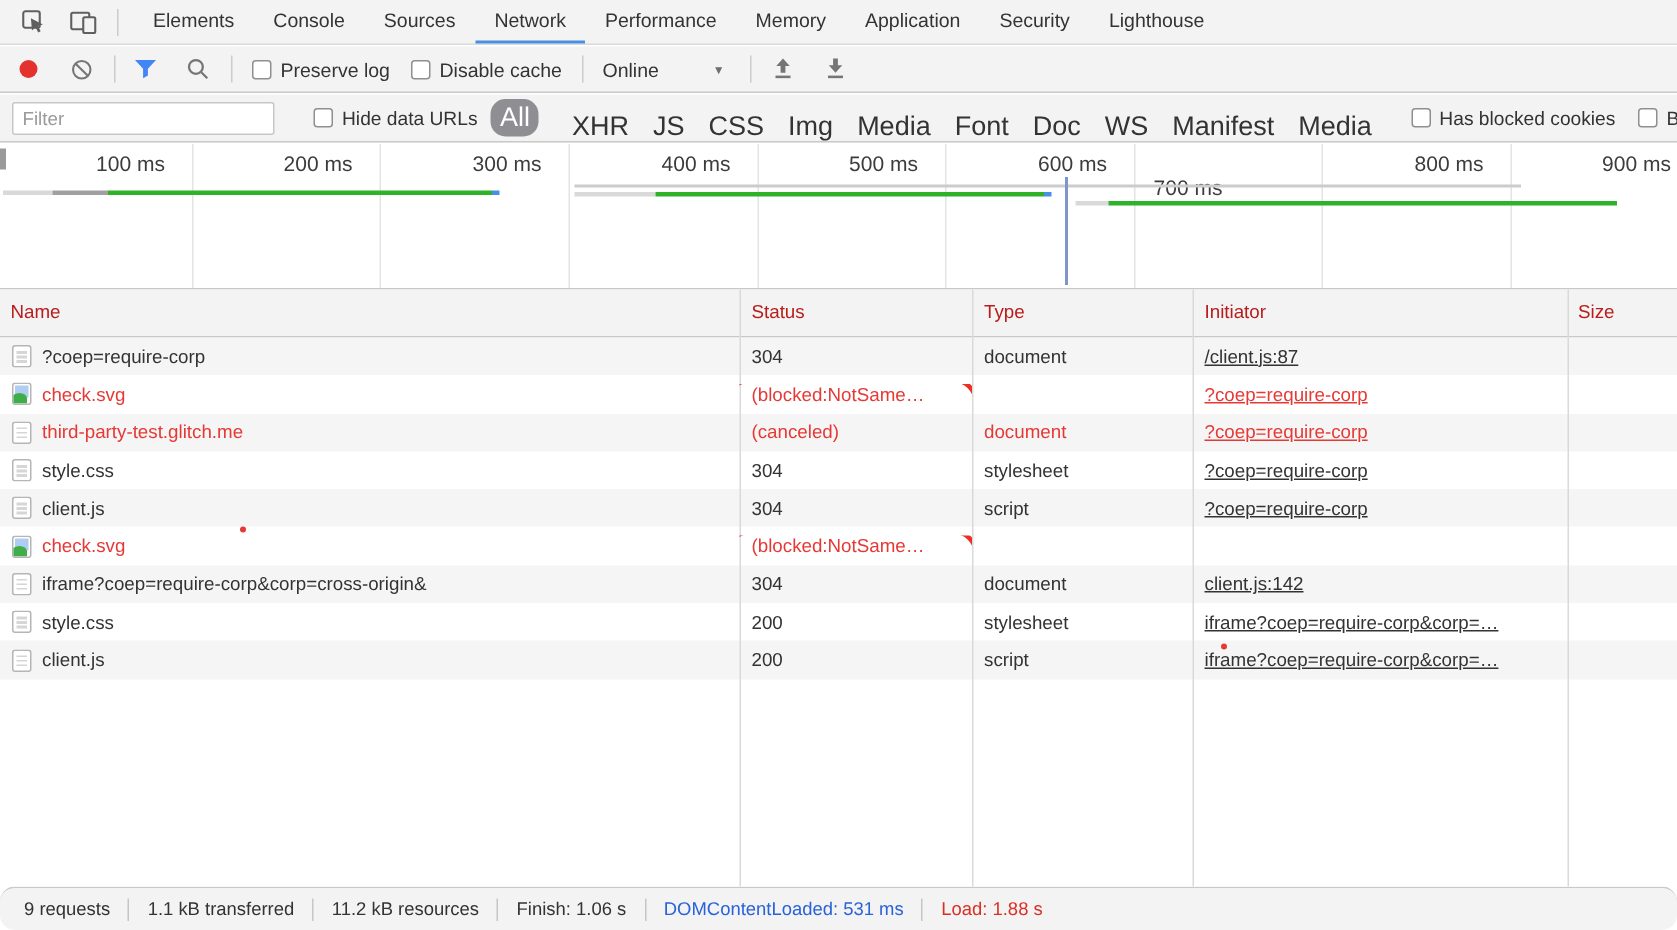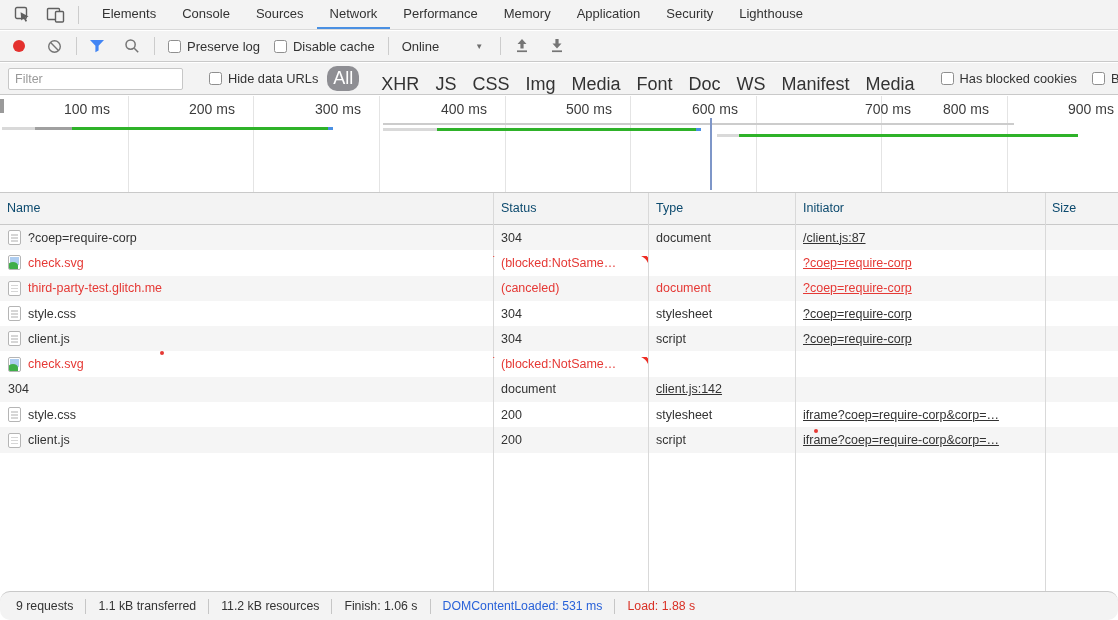"700 ms" div.ovtick { left: 852px -> 756px; margin-top: none -> 16px }
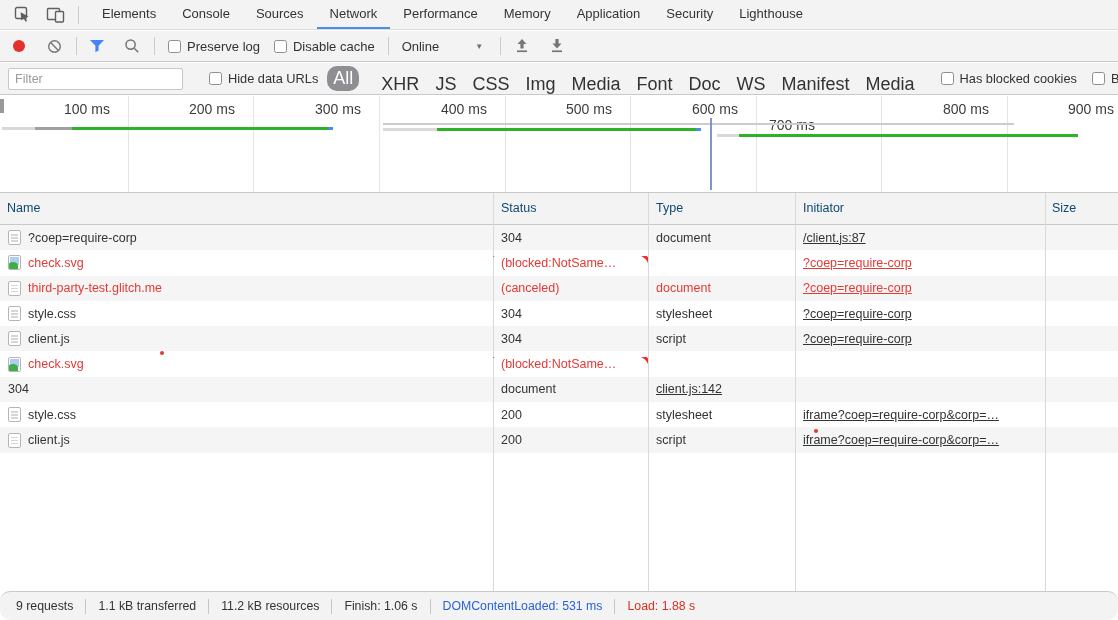"Name" .hcell { color: #0c4a6e -> #b91c1c }
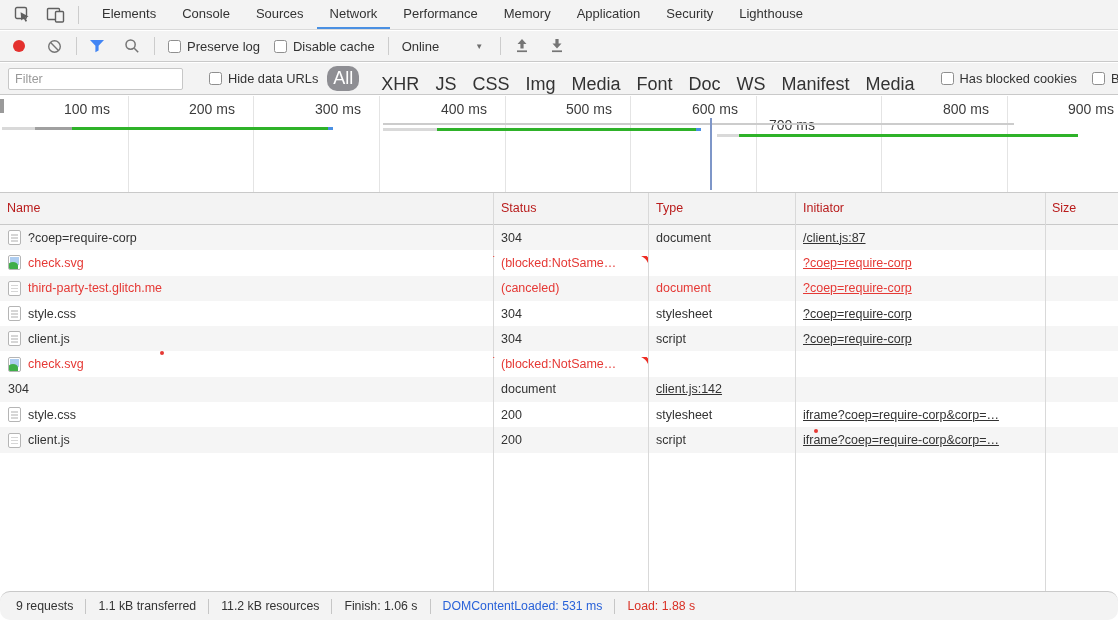"iframe?coep=require-corp&corp=cross-orig" div.ncell { html: none -> <div> <span></span> <span>iframe?coep=require-corp&amp;corp=cross-origin&amp;</span> </div> }
